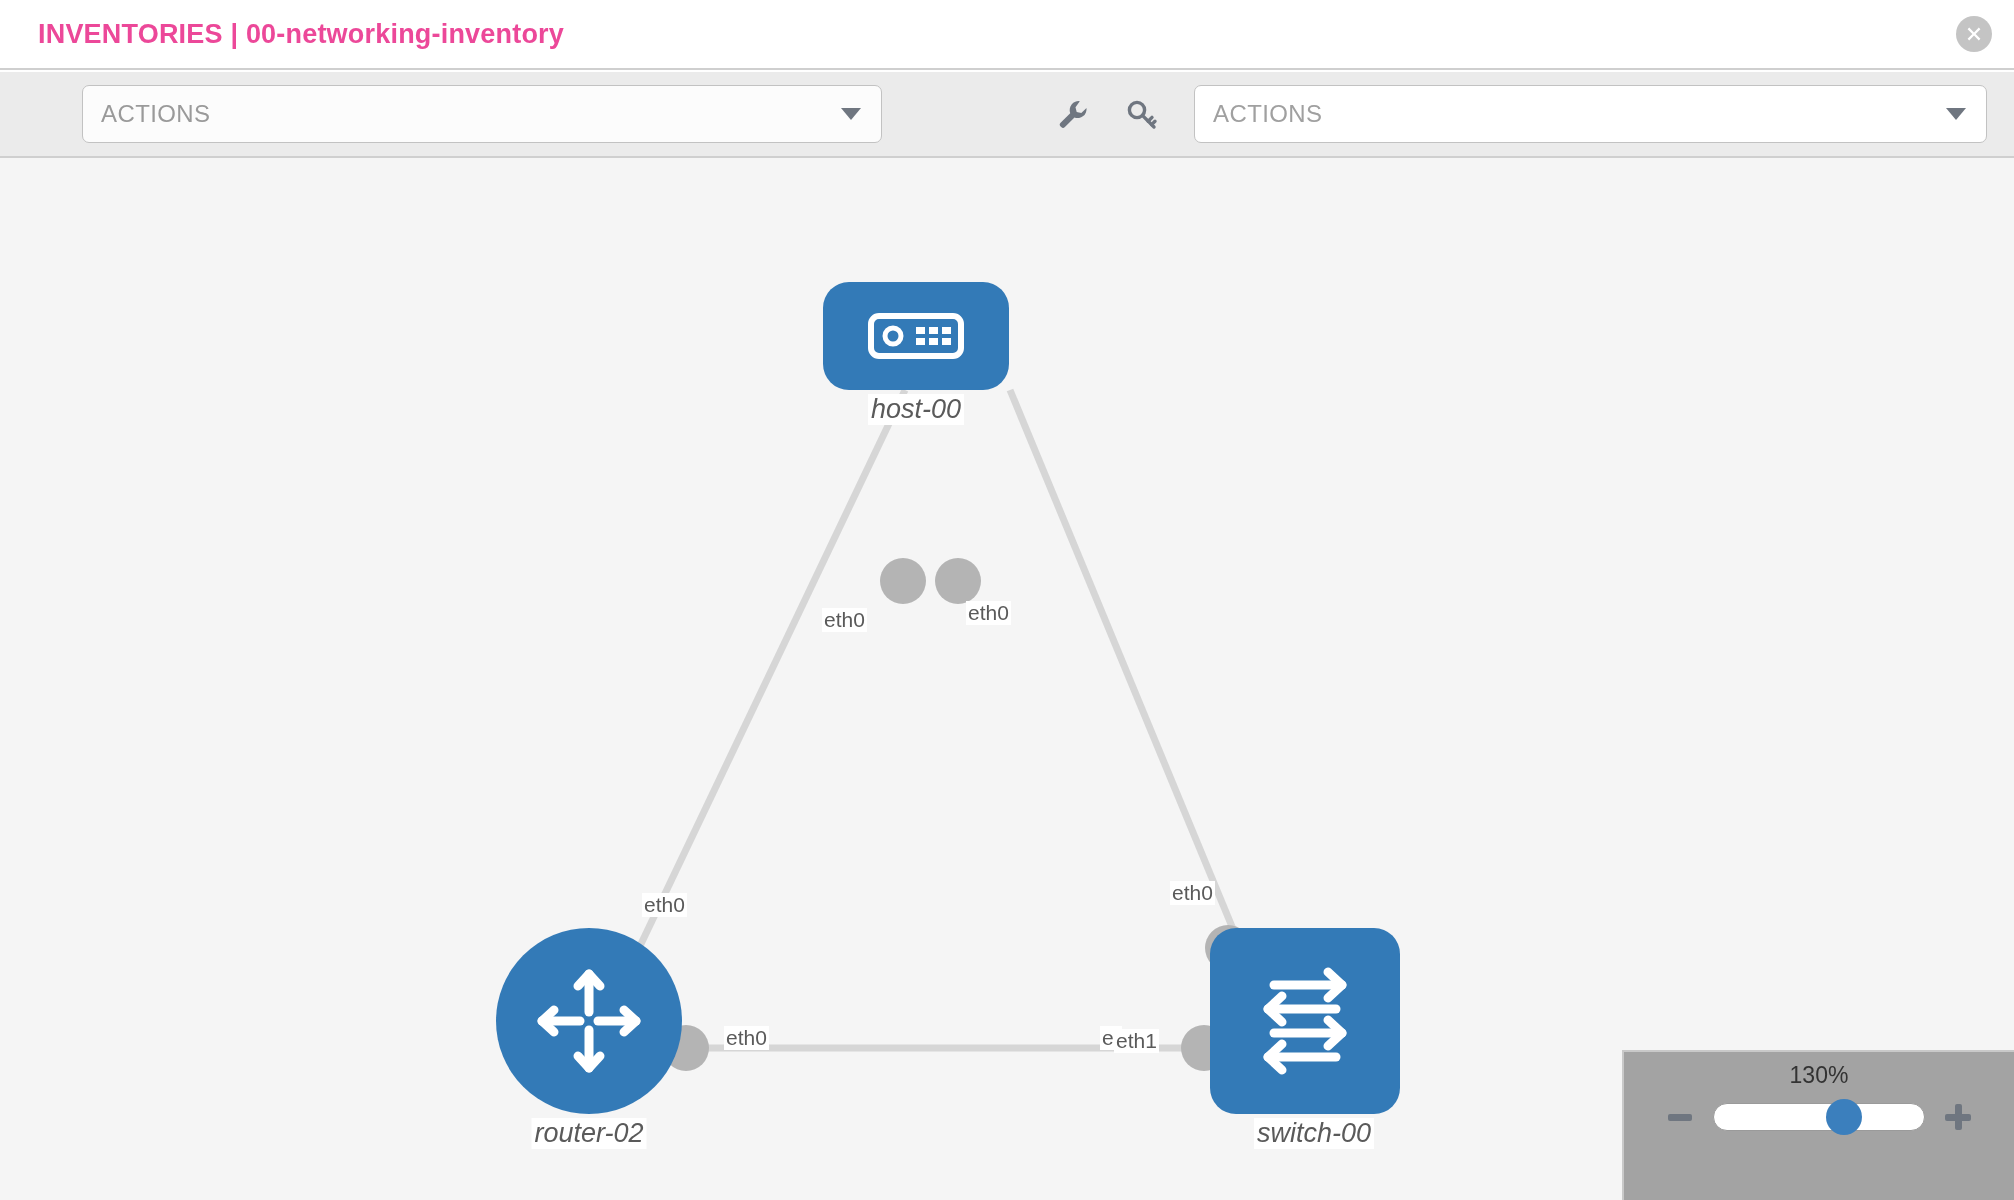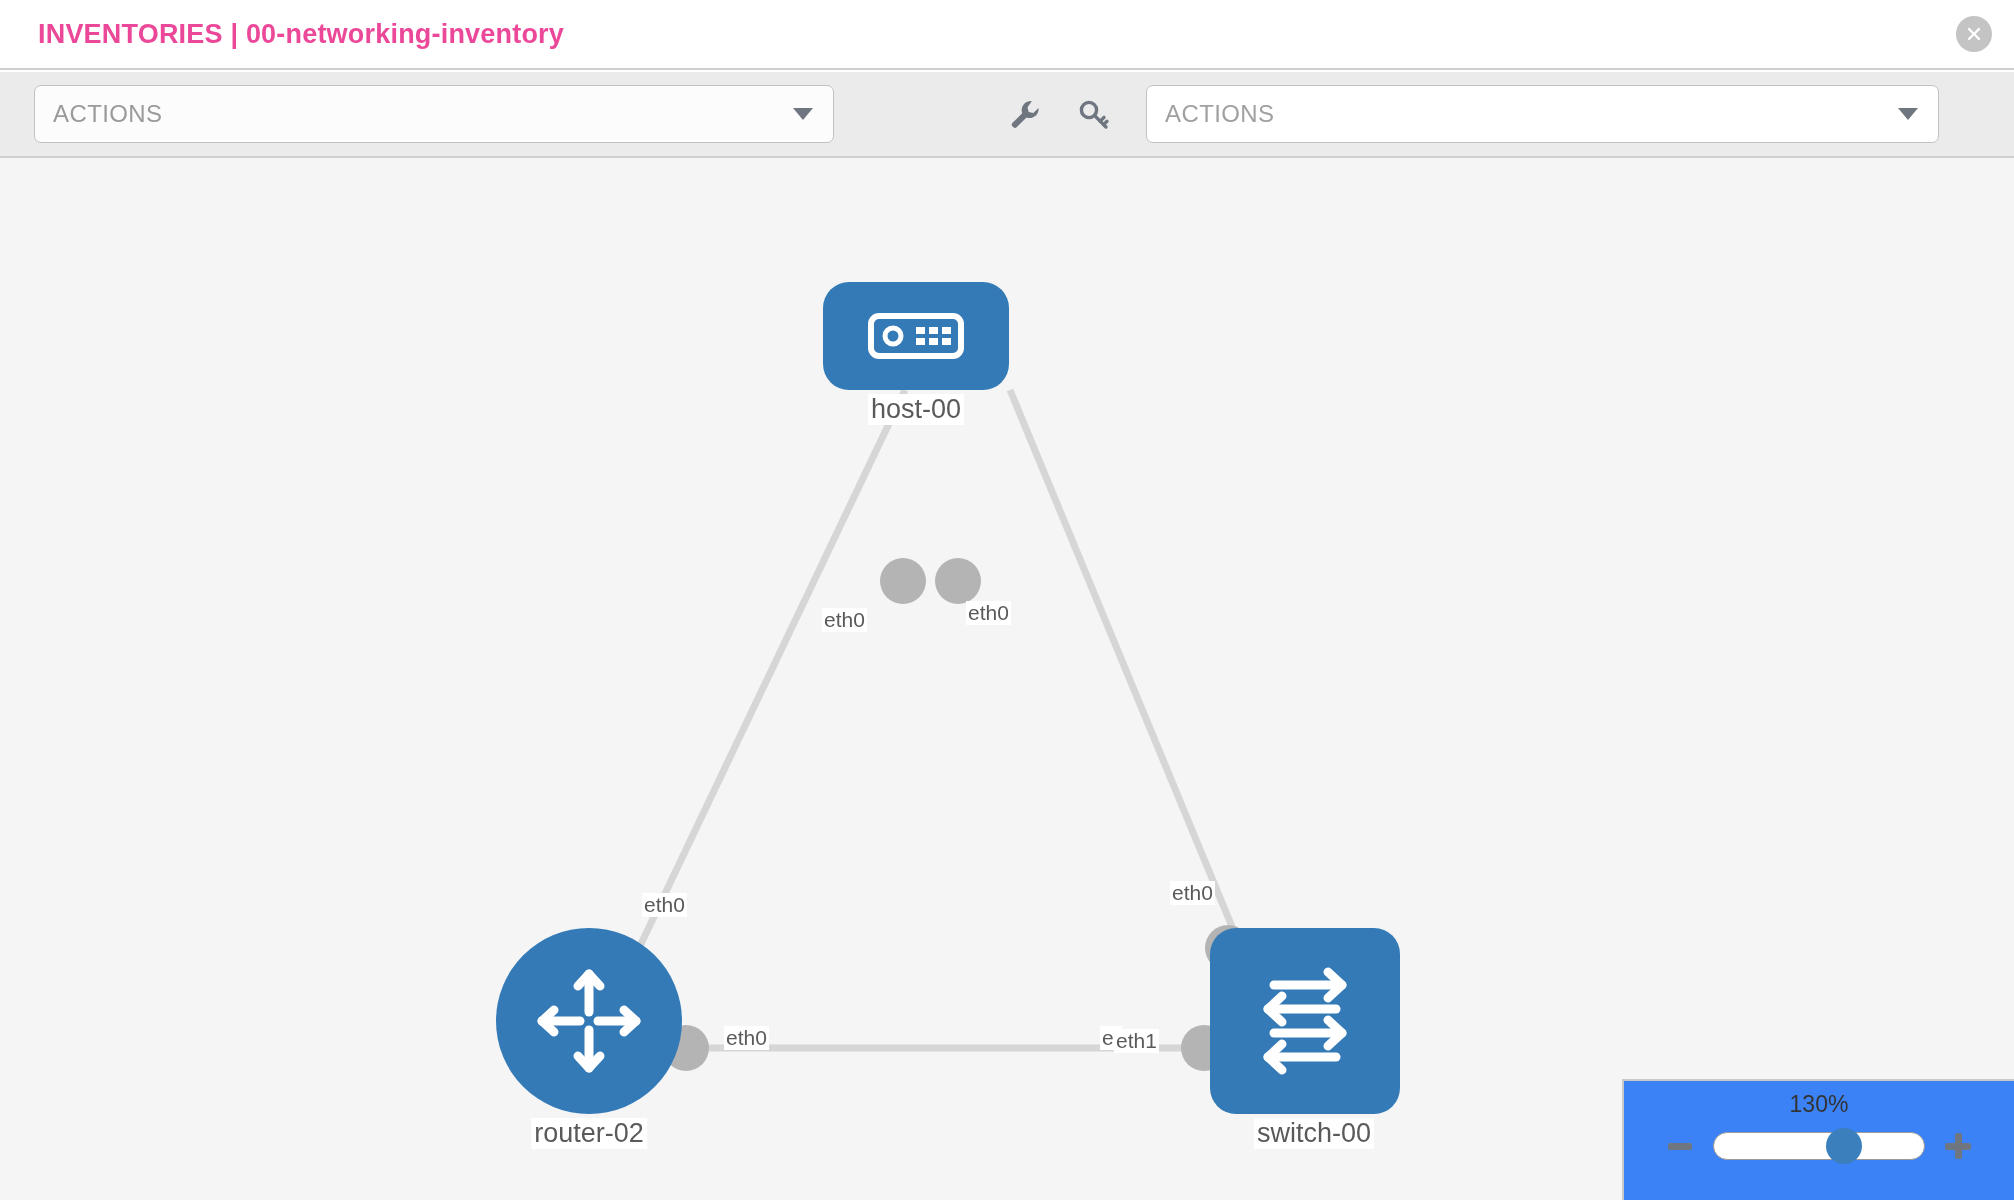"ACTIONS" .toolbar { padding-left: none -> 48px }
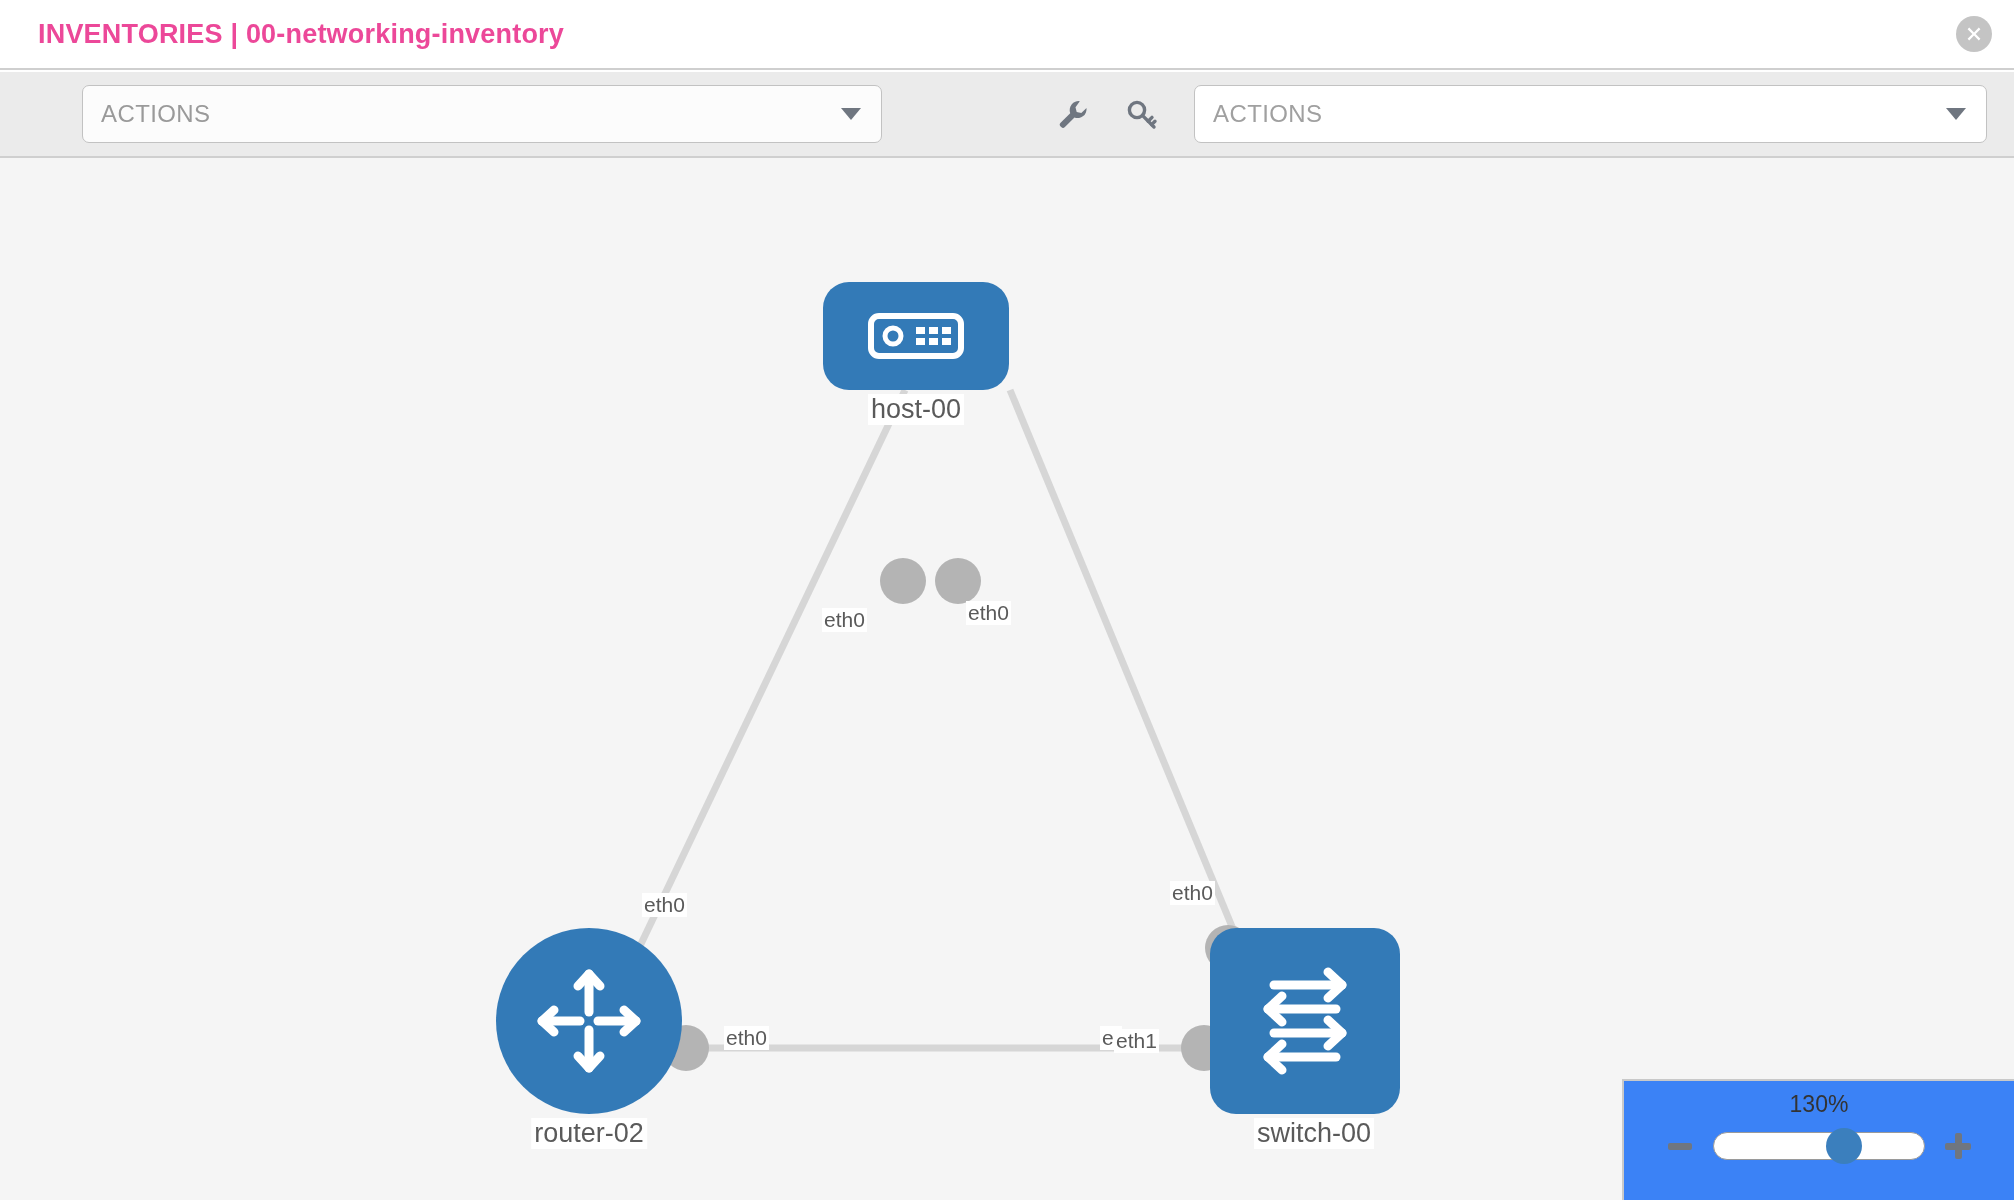"host-00" .node-label { font-style: none -> italic }
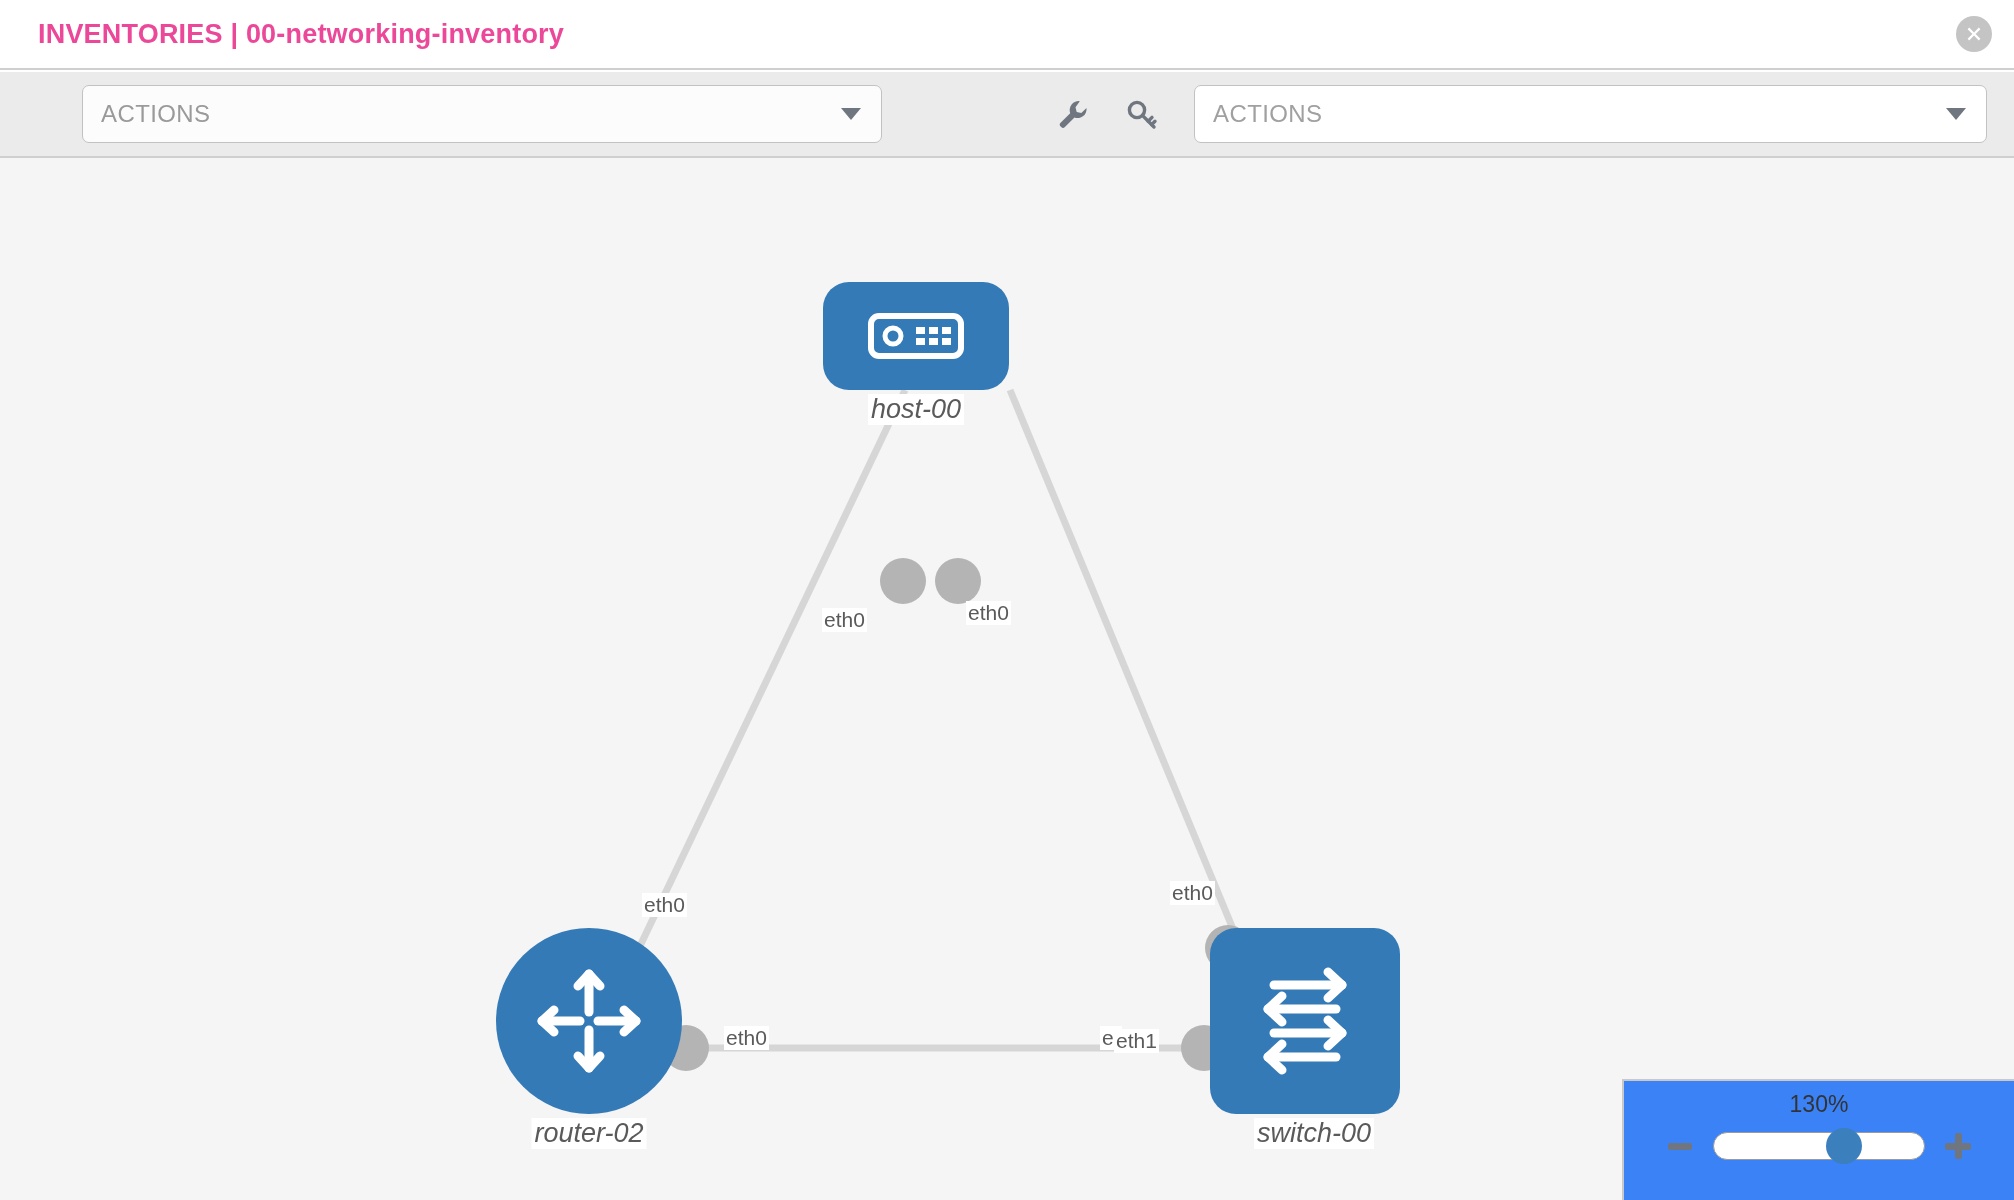"130%" .zoom-panel { background: #3b82f6 -> #a3a3a3; height: 121px -> 150px }
